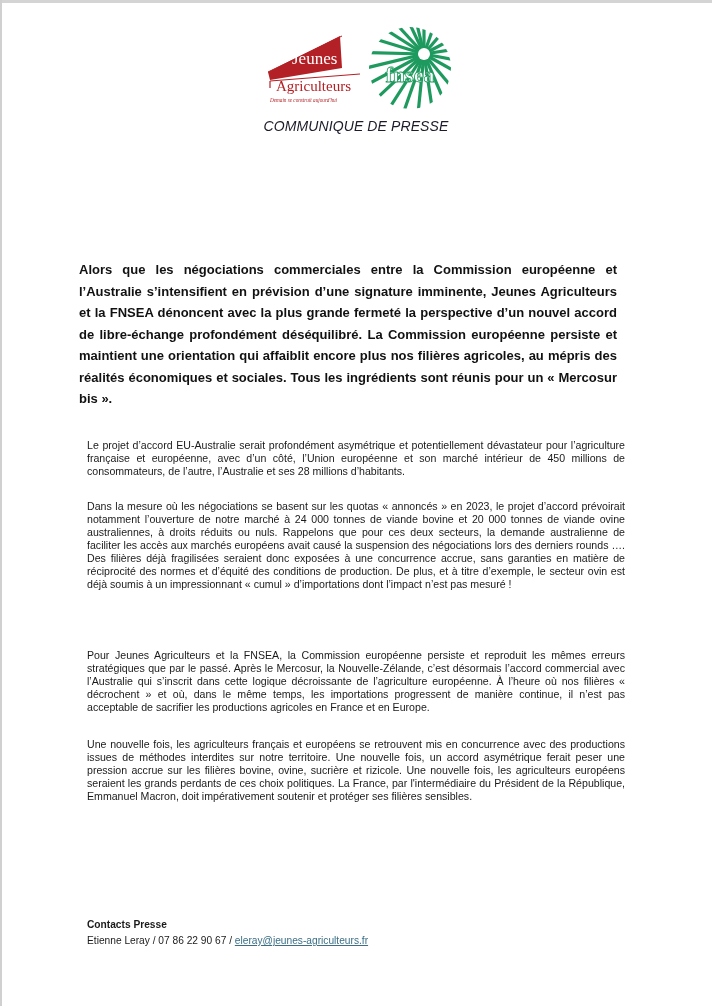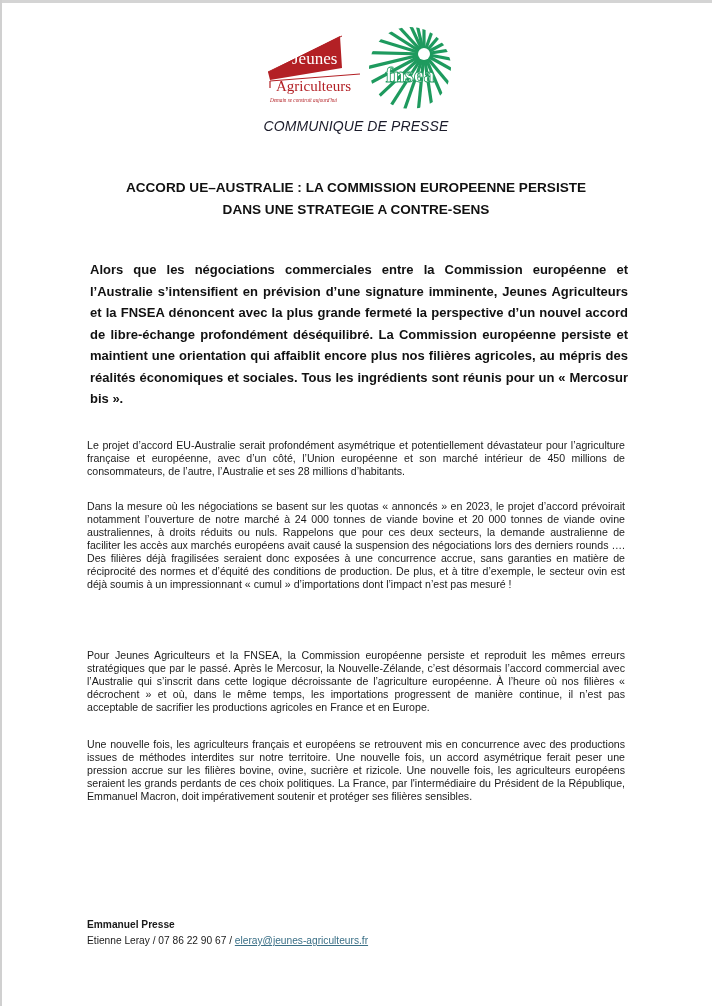"ACCORD UE–AUSTRALIE : LA COMMISSION" div.title { html: <div> <div>ACCORD UE–AUSTRALIE : LA COMMISSION EUROPEENNE PERSISTE</div> <div>DANS UNE STRATEGIE A CONTRE-SENS</div> </div> -> none }
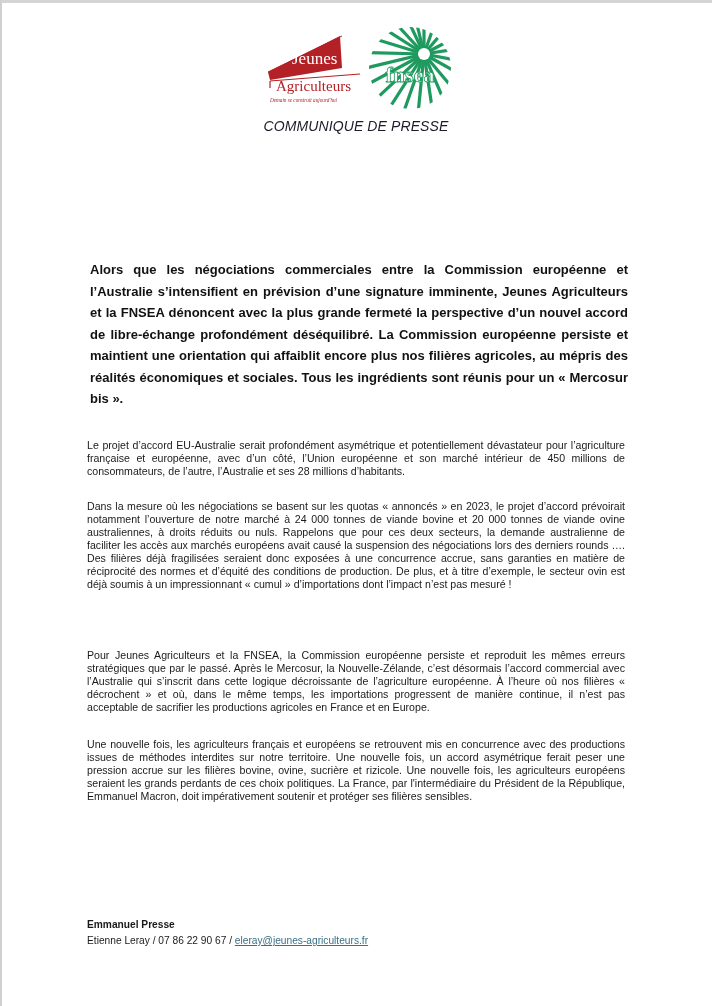"Alors que les négociations commerciales" .lead { left: 90px -> 79px }
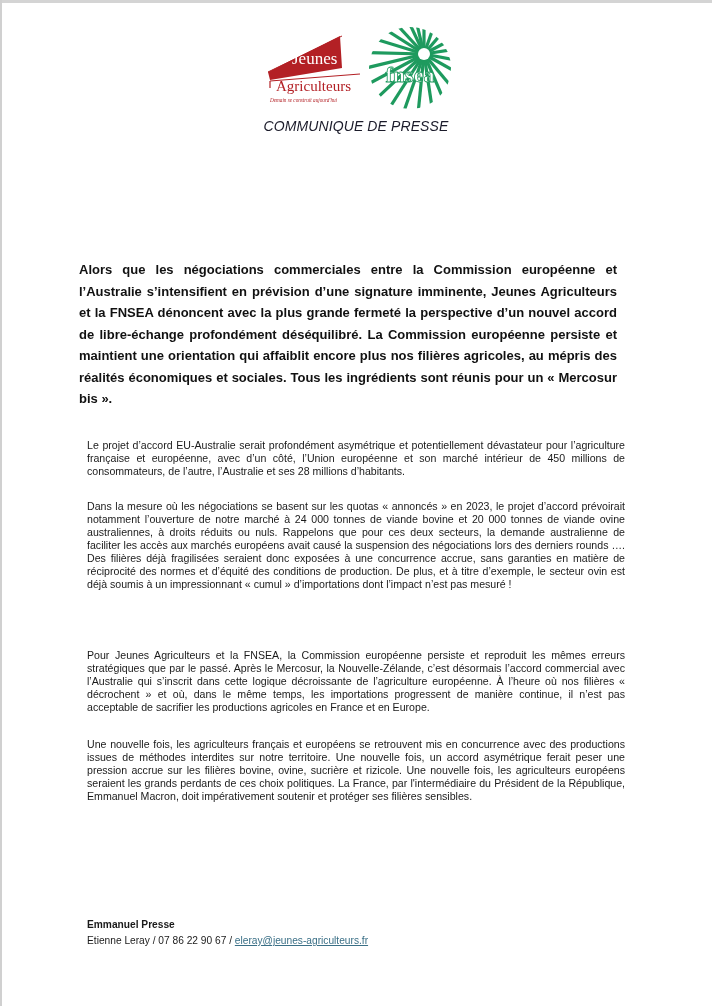"Emmanuel Presse" div.head { text: Emmanuel -> Contacts }
